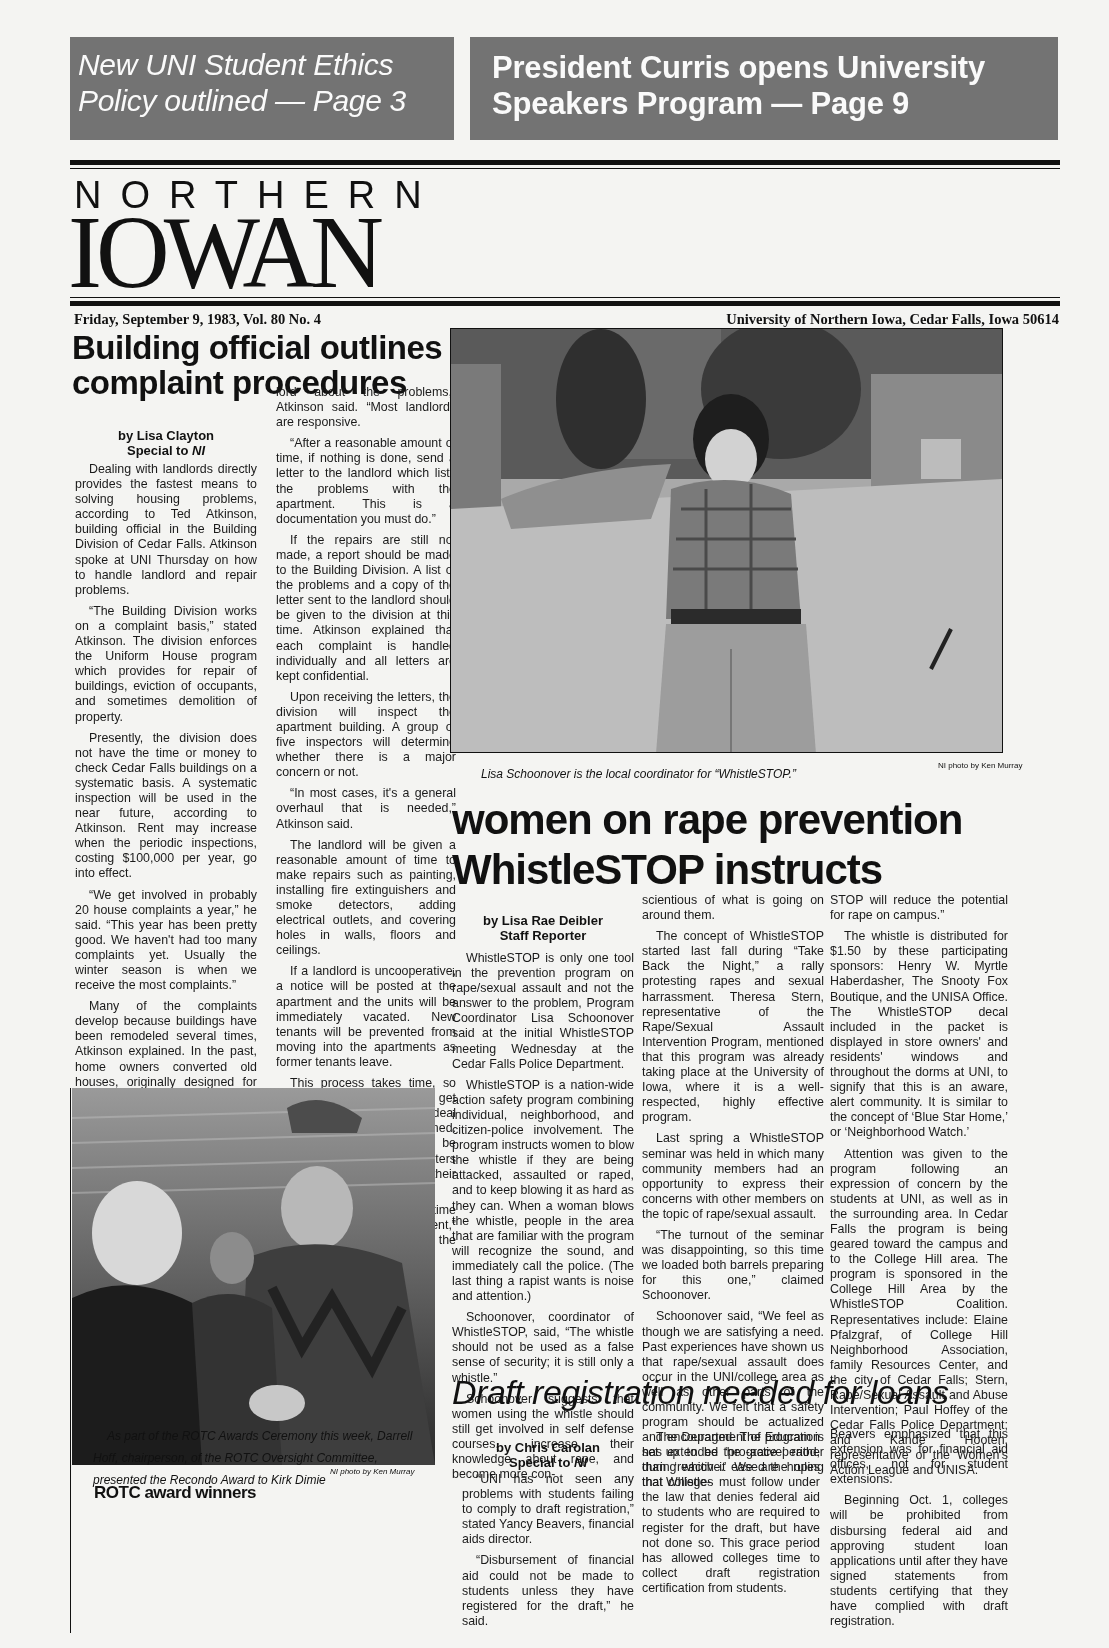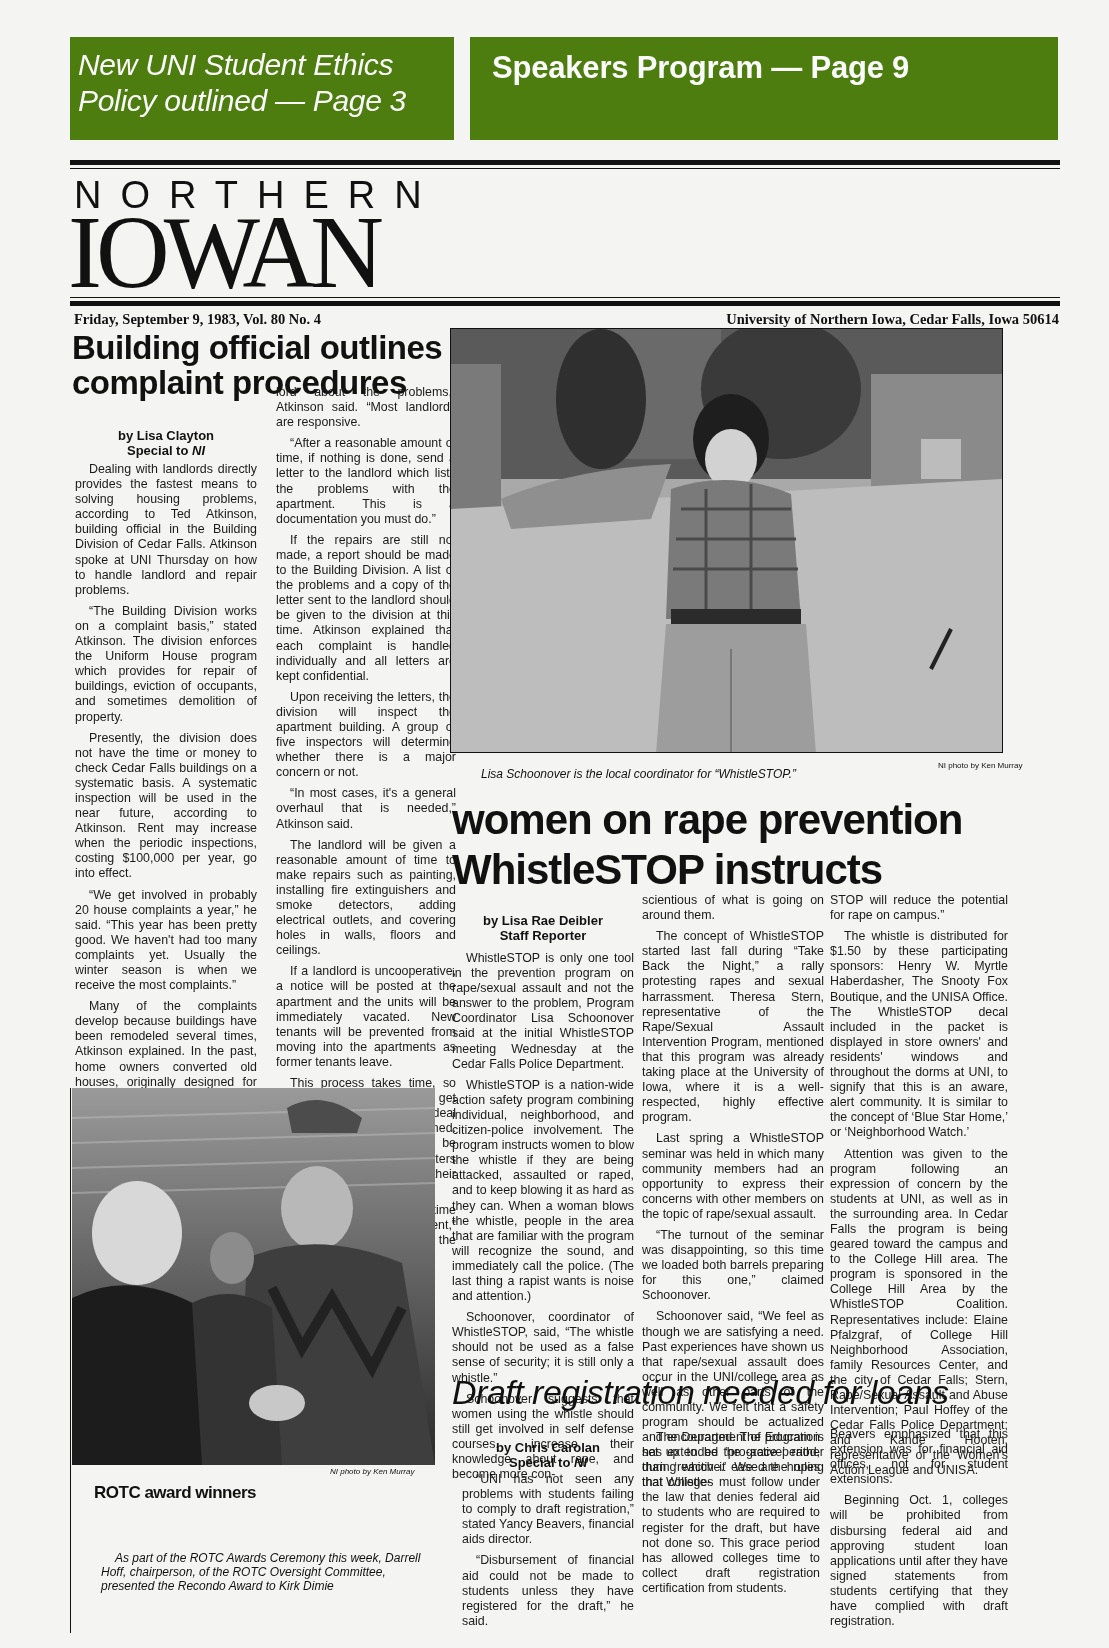"New UNI Student Ethics" .teaser { background: #4d7c0f -> #737373 }
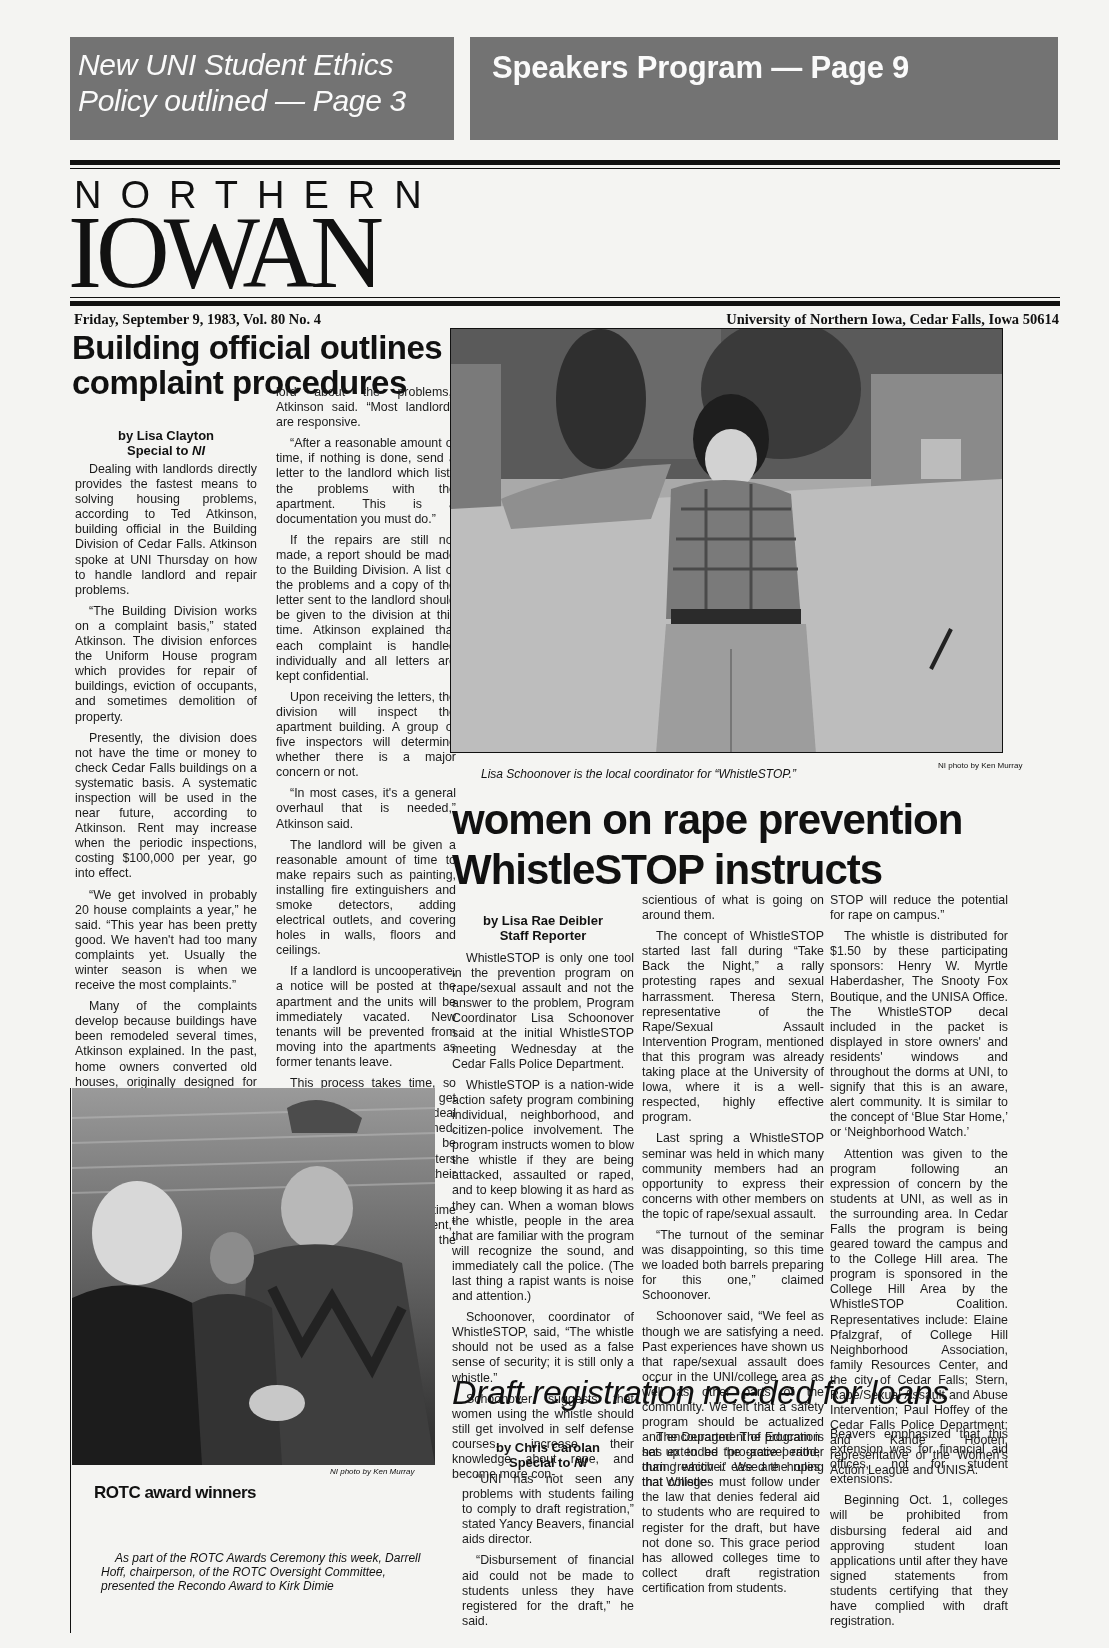"President Curris opens University" div { html: none -> <div>President Curris opens University</div> }
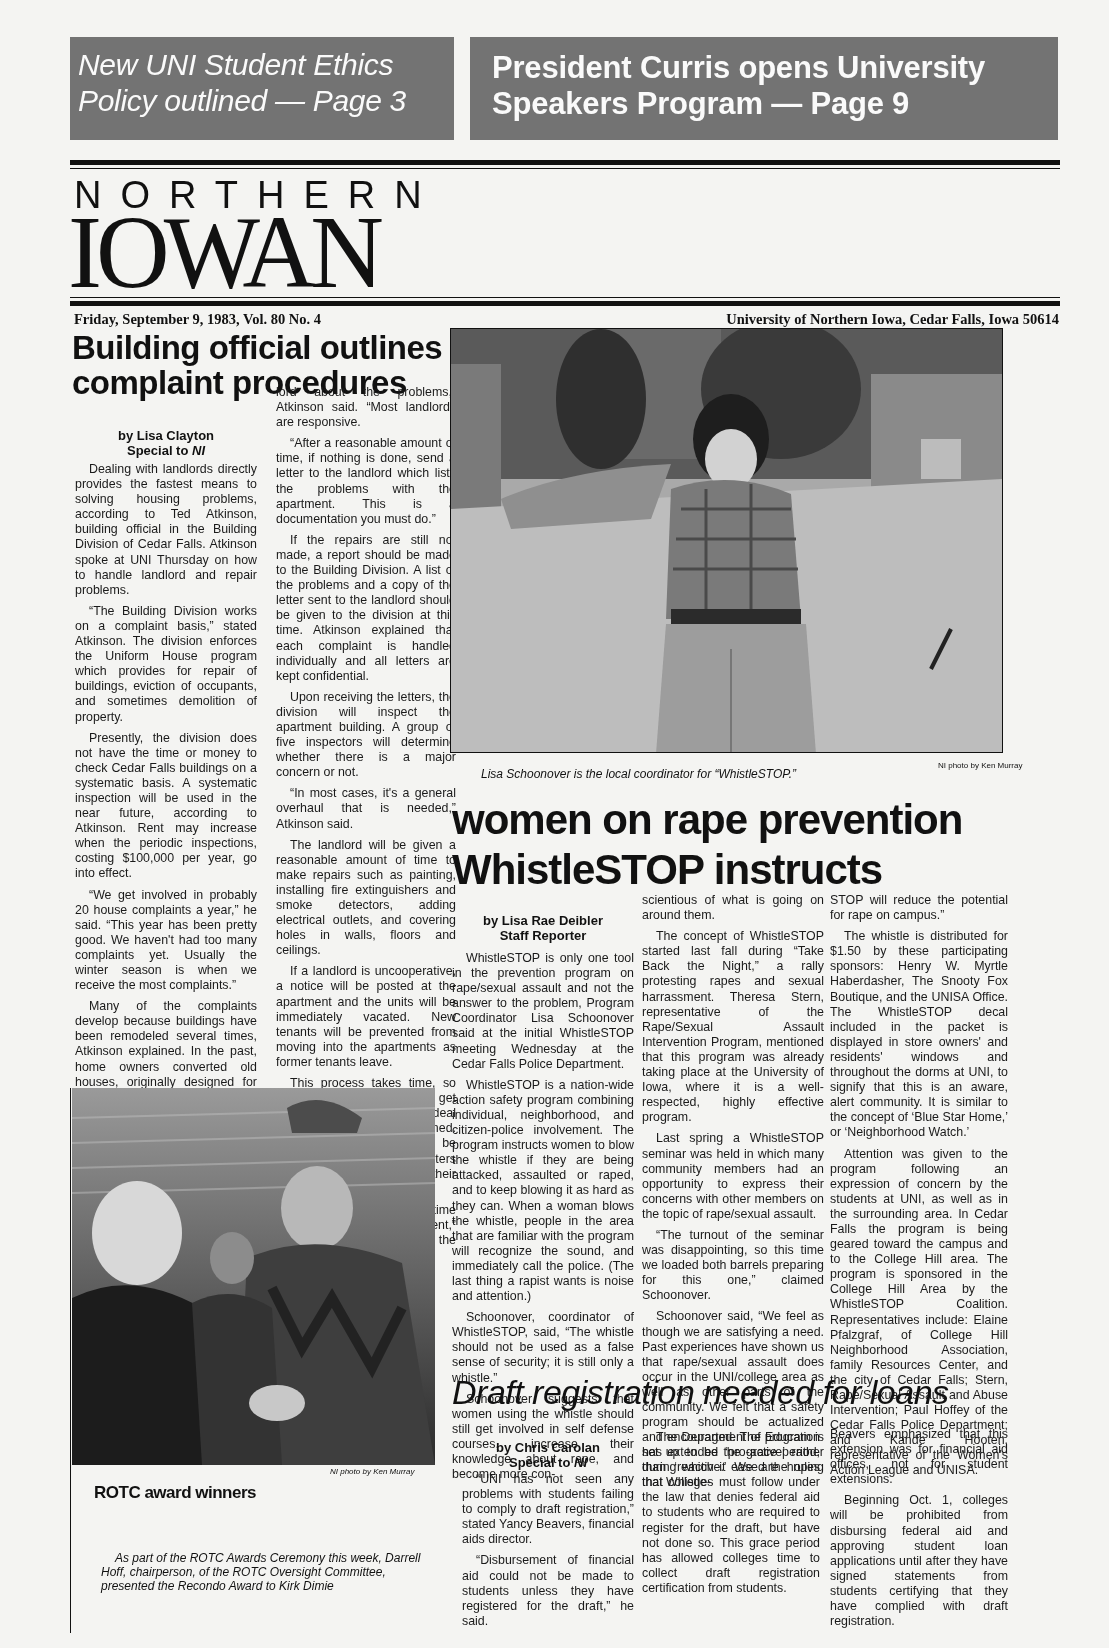"As part of the ROTC" div.abs { line-height: 14px -> 22px; margin-left: 8px -> none; top: 1551px -> 1425px }
